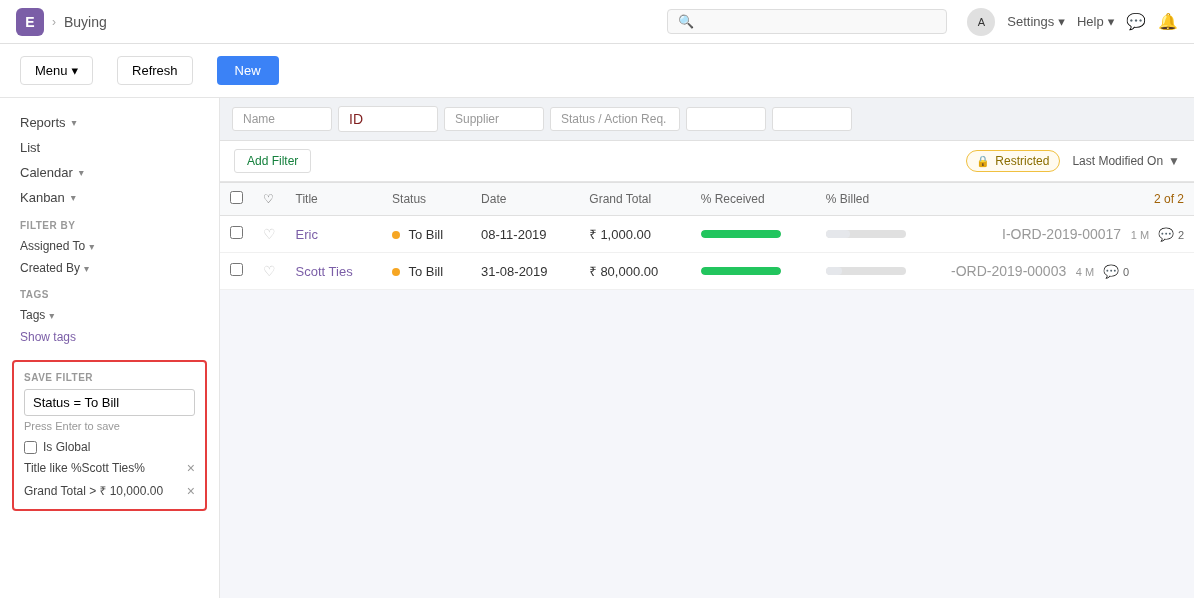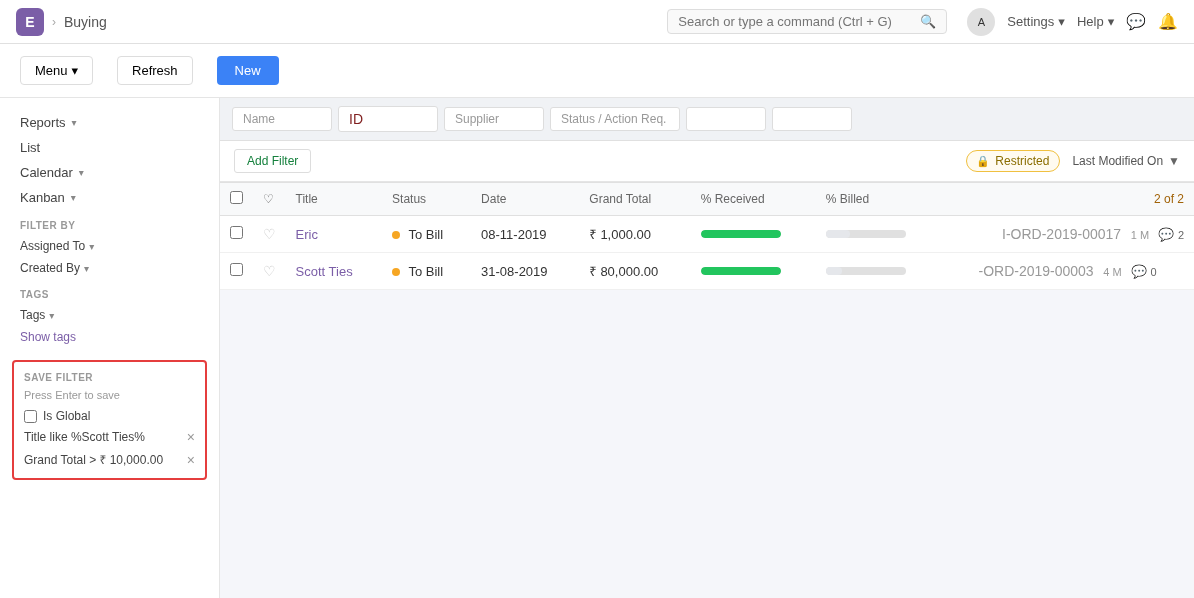"Search or type a command" input { html: <input> -> none }
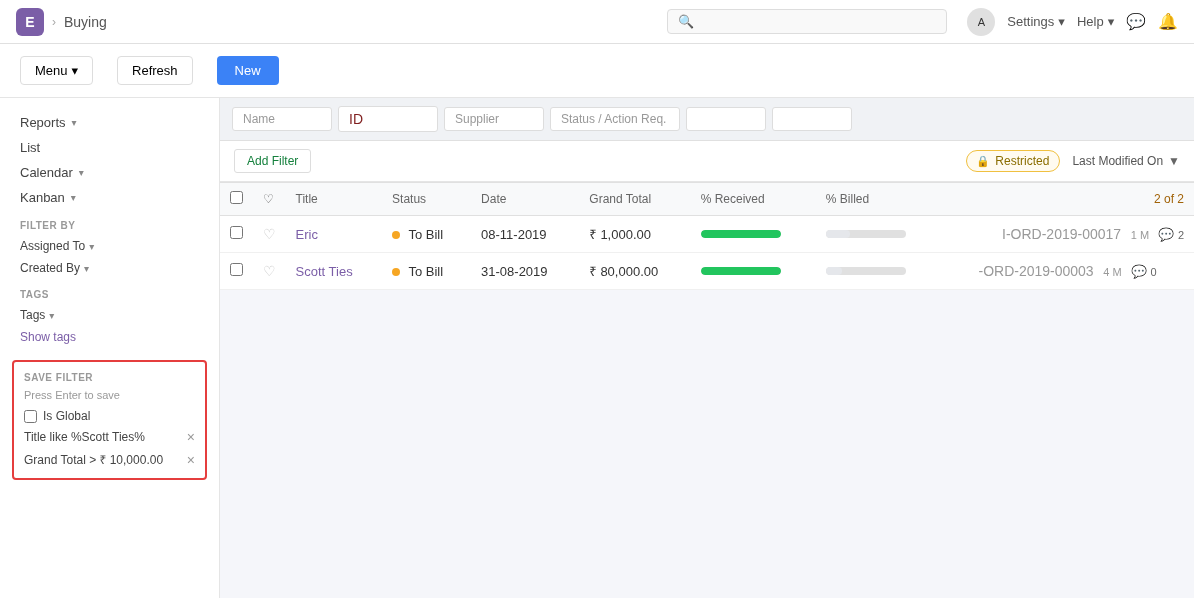"-ORD-2019-00003 4 M" td { text-align: center -> left }
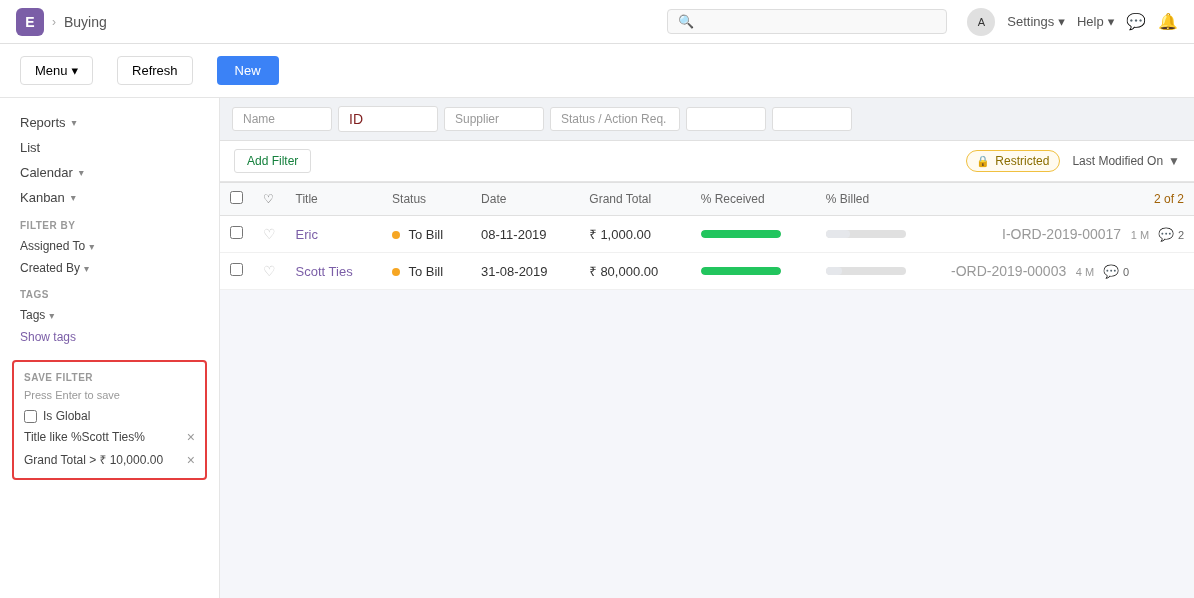"Status = To Bill" input.save-filter-input { html: none -> <input> }
